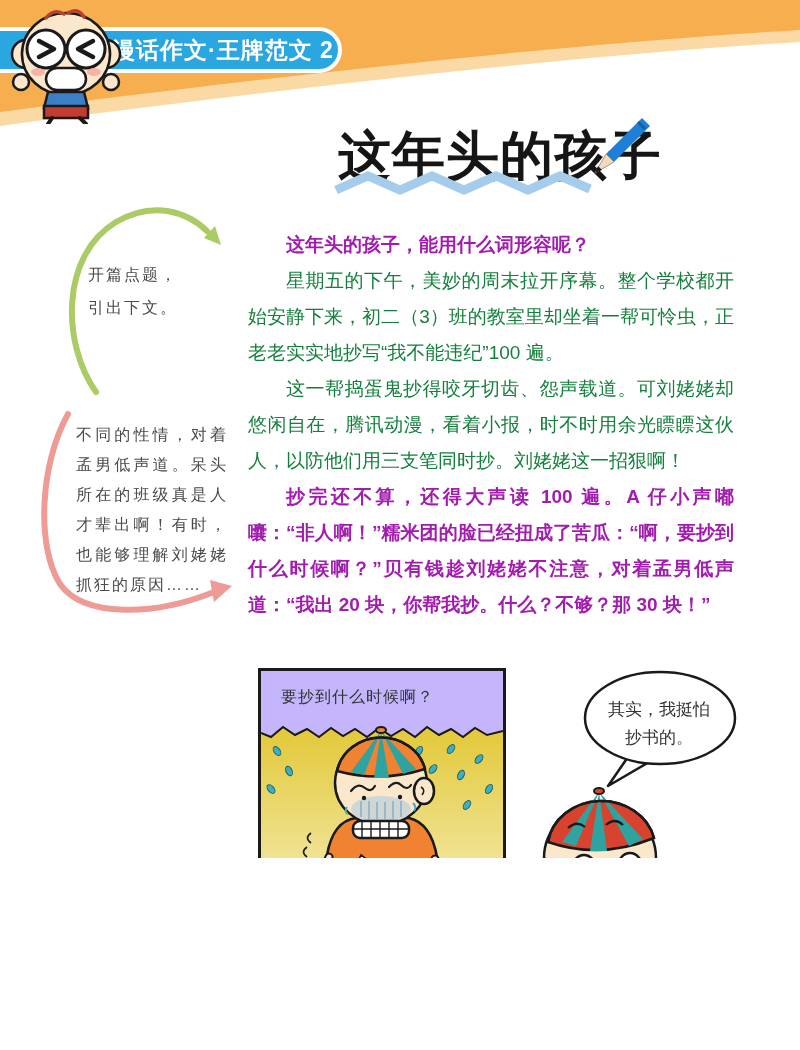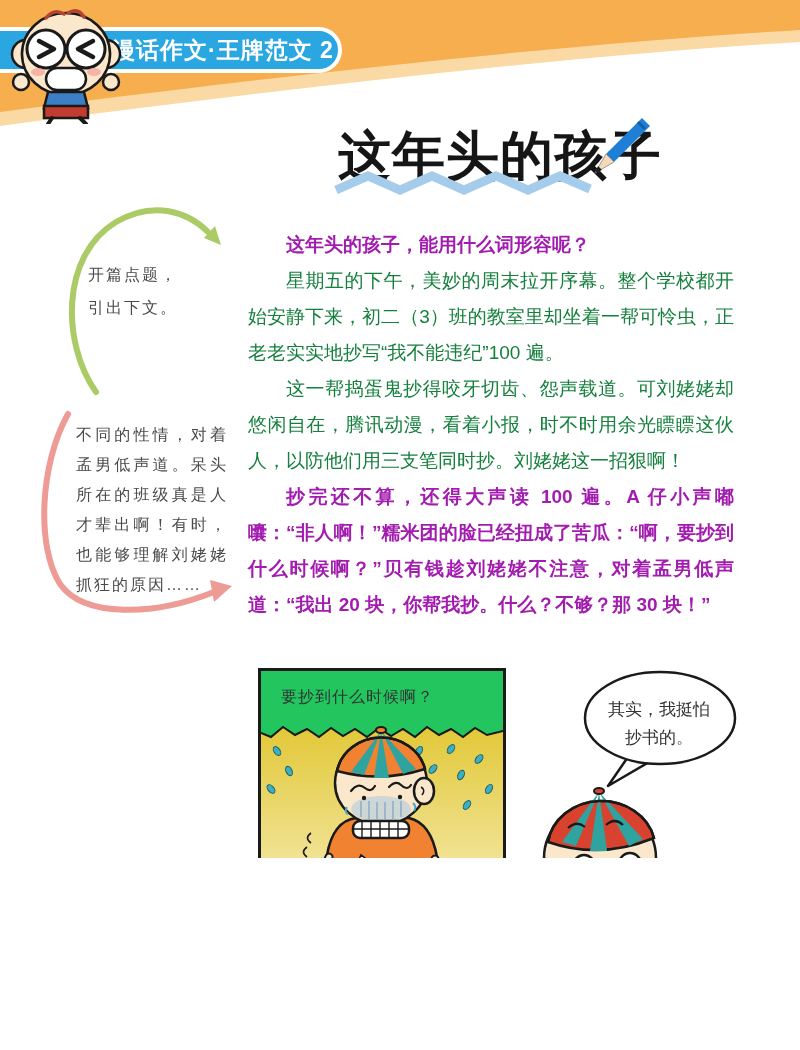"要抄到什么时候啊？" .panel { background: #22c55e -> #c4b5fd }
